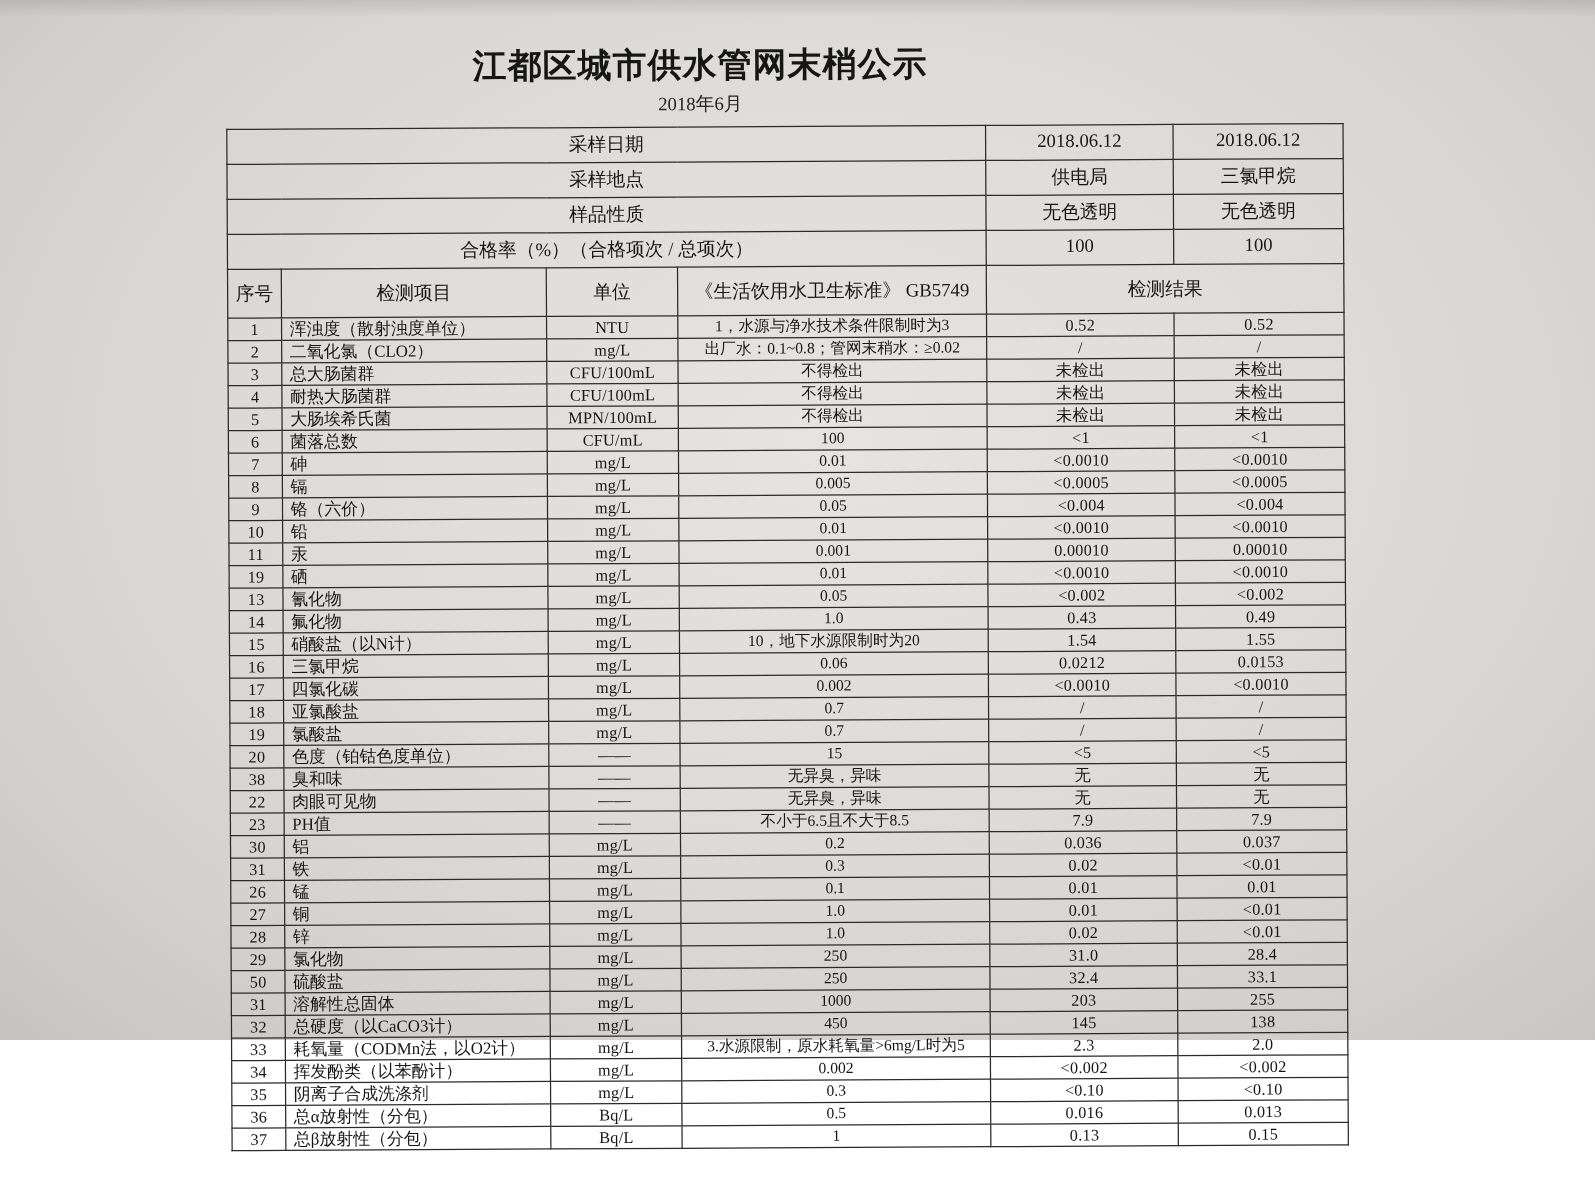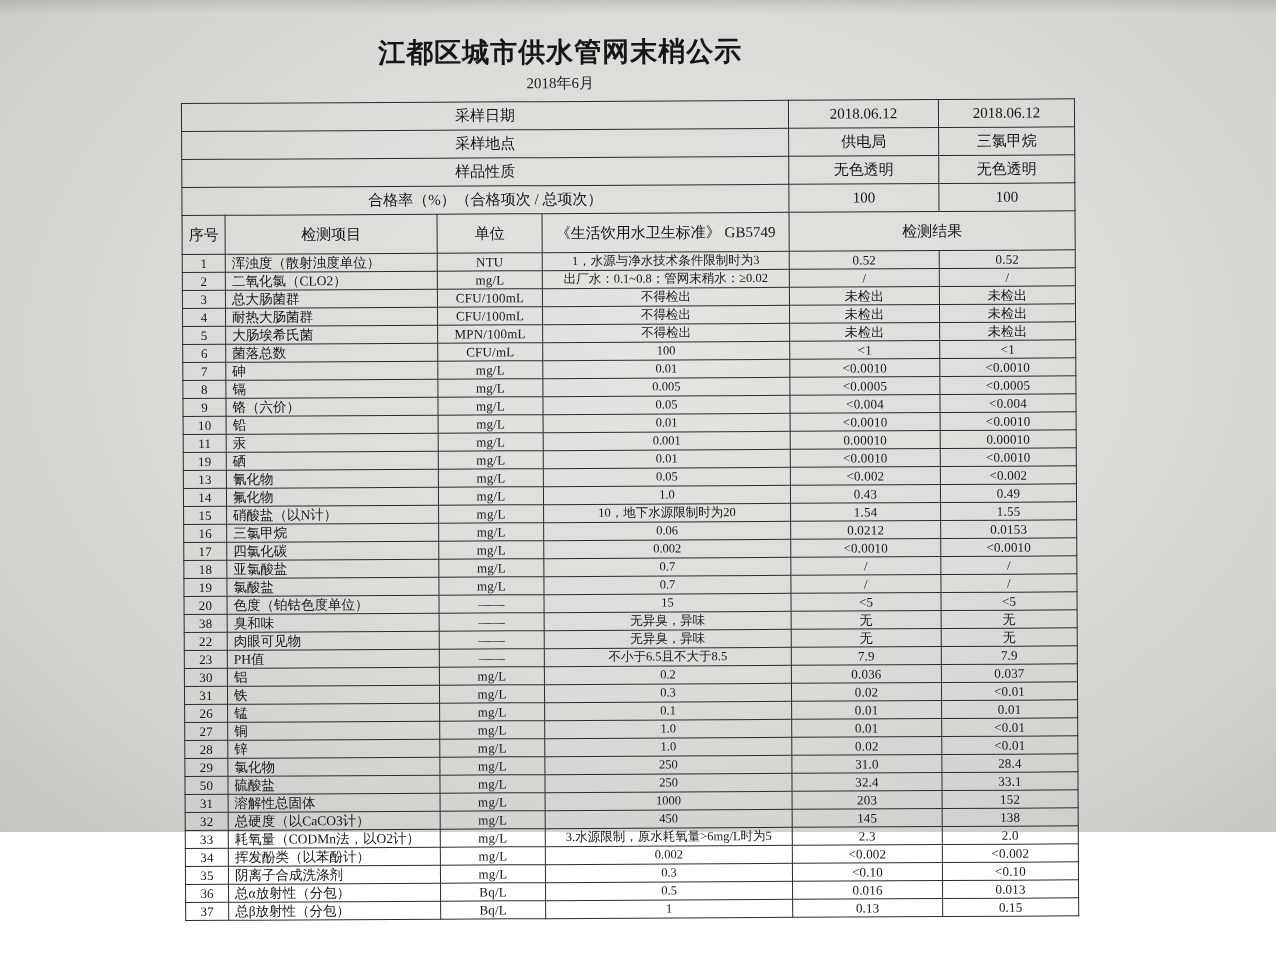"152" td.num { text: 152 -> 255 }
